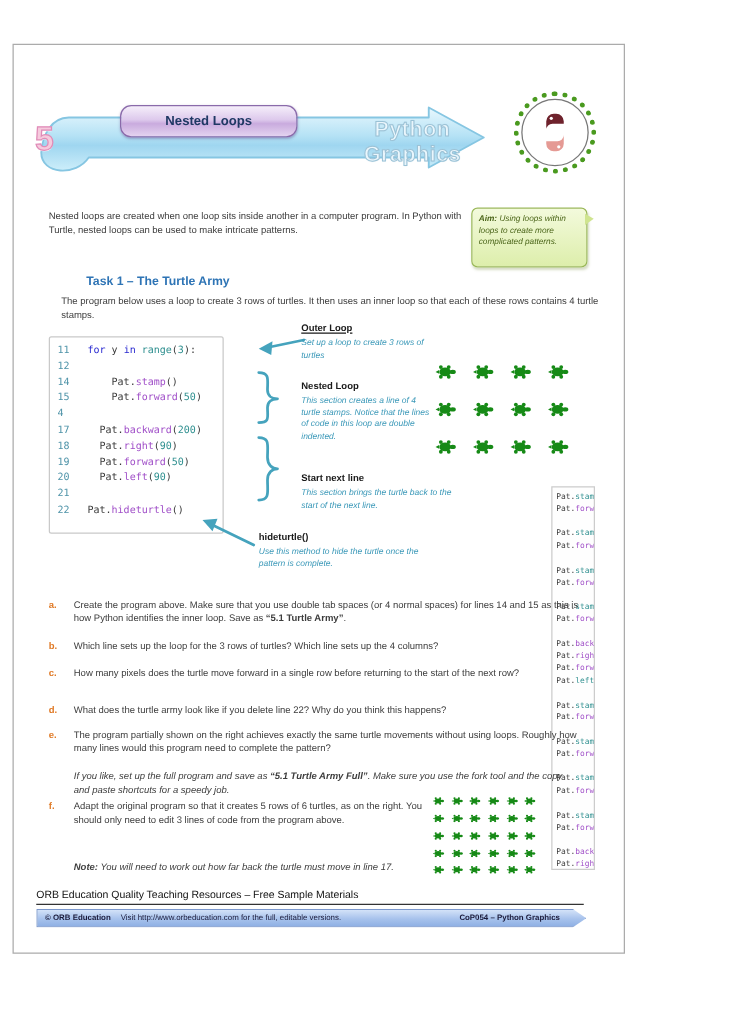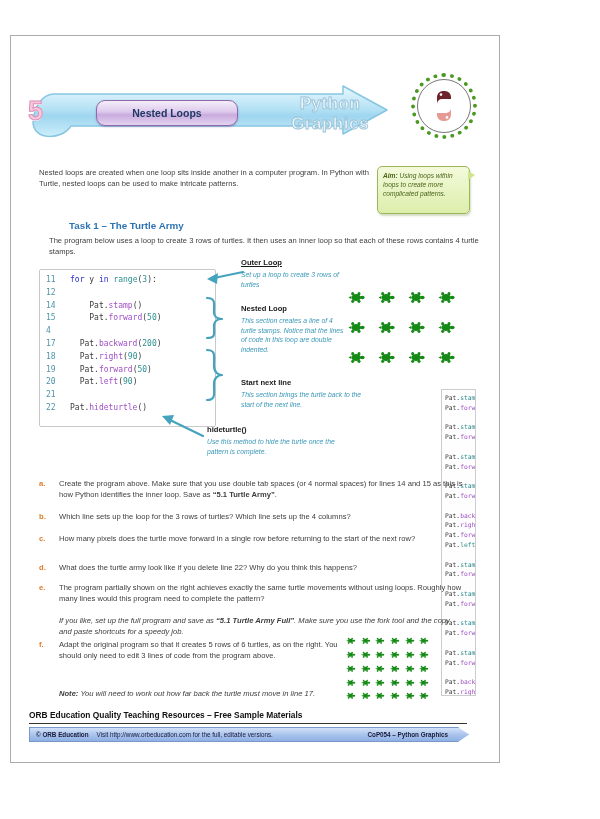"Nested Loops" .nl-button { top: 64px -> 48px }
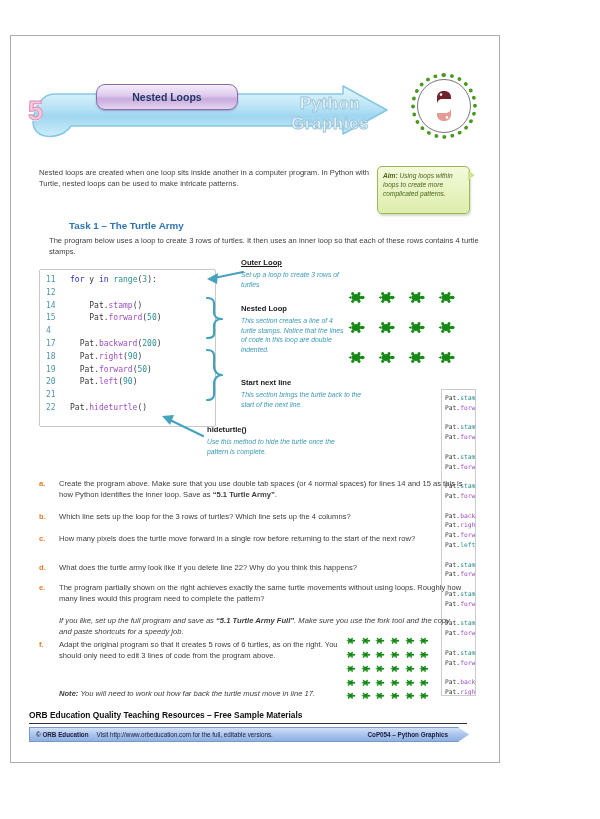"11" .code-box { width: 177px -> 140px }
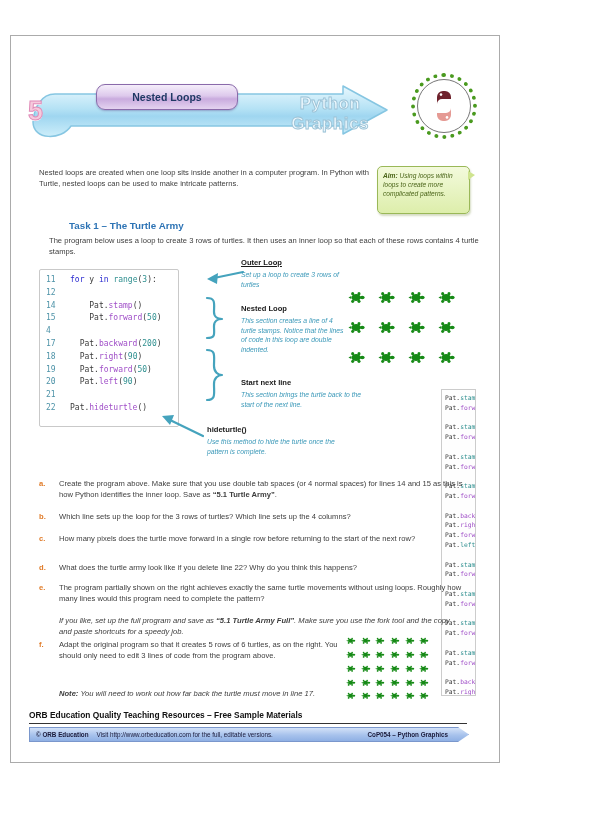"ORB Education Quality Teaching Resources" .footer-heading { font-weight: bold -> normal }
